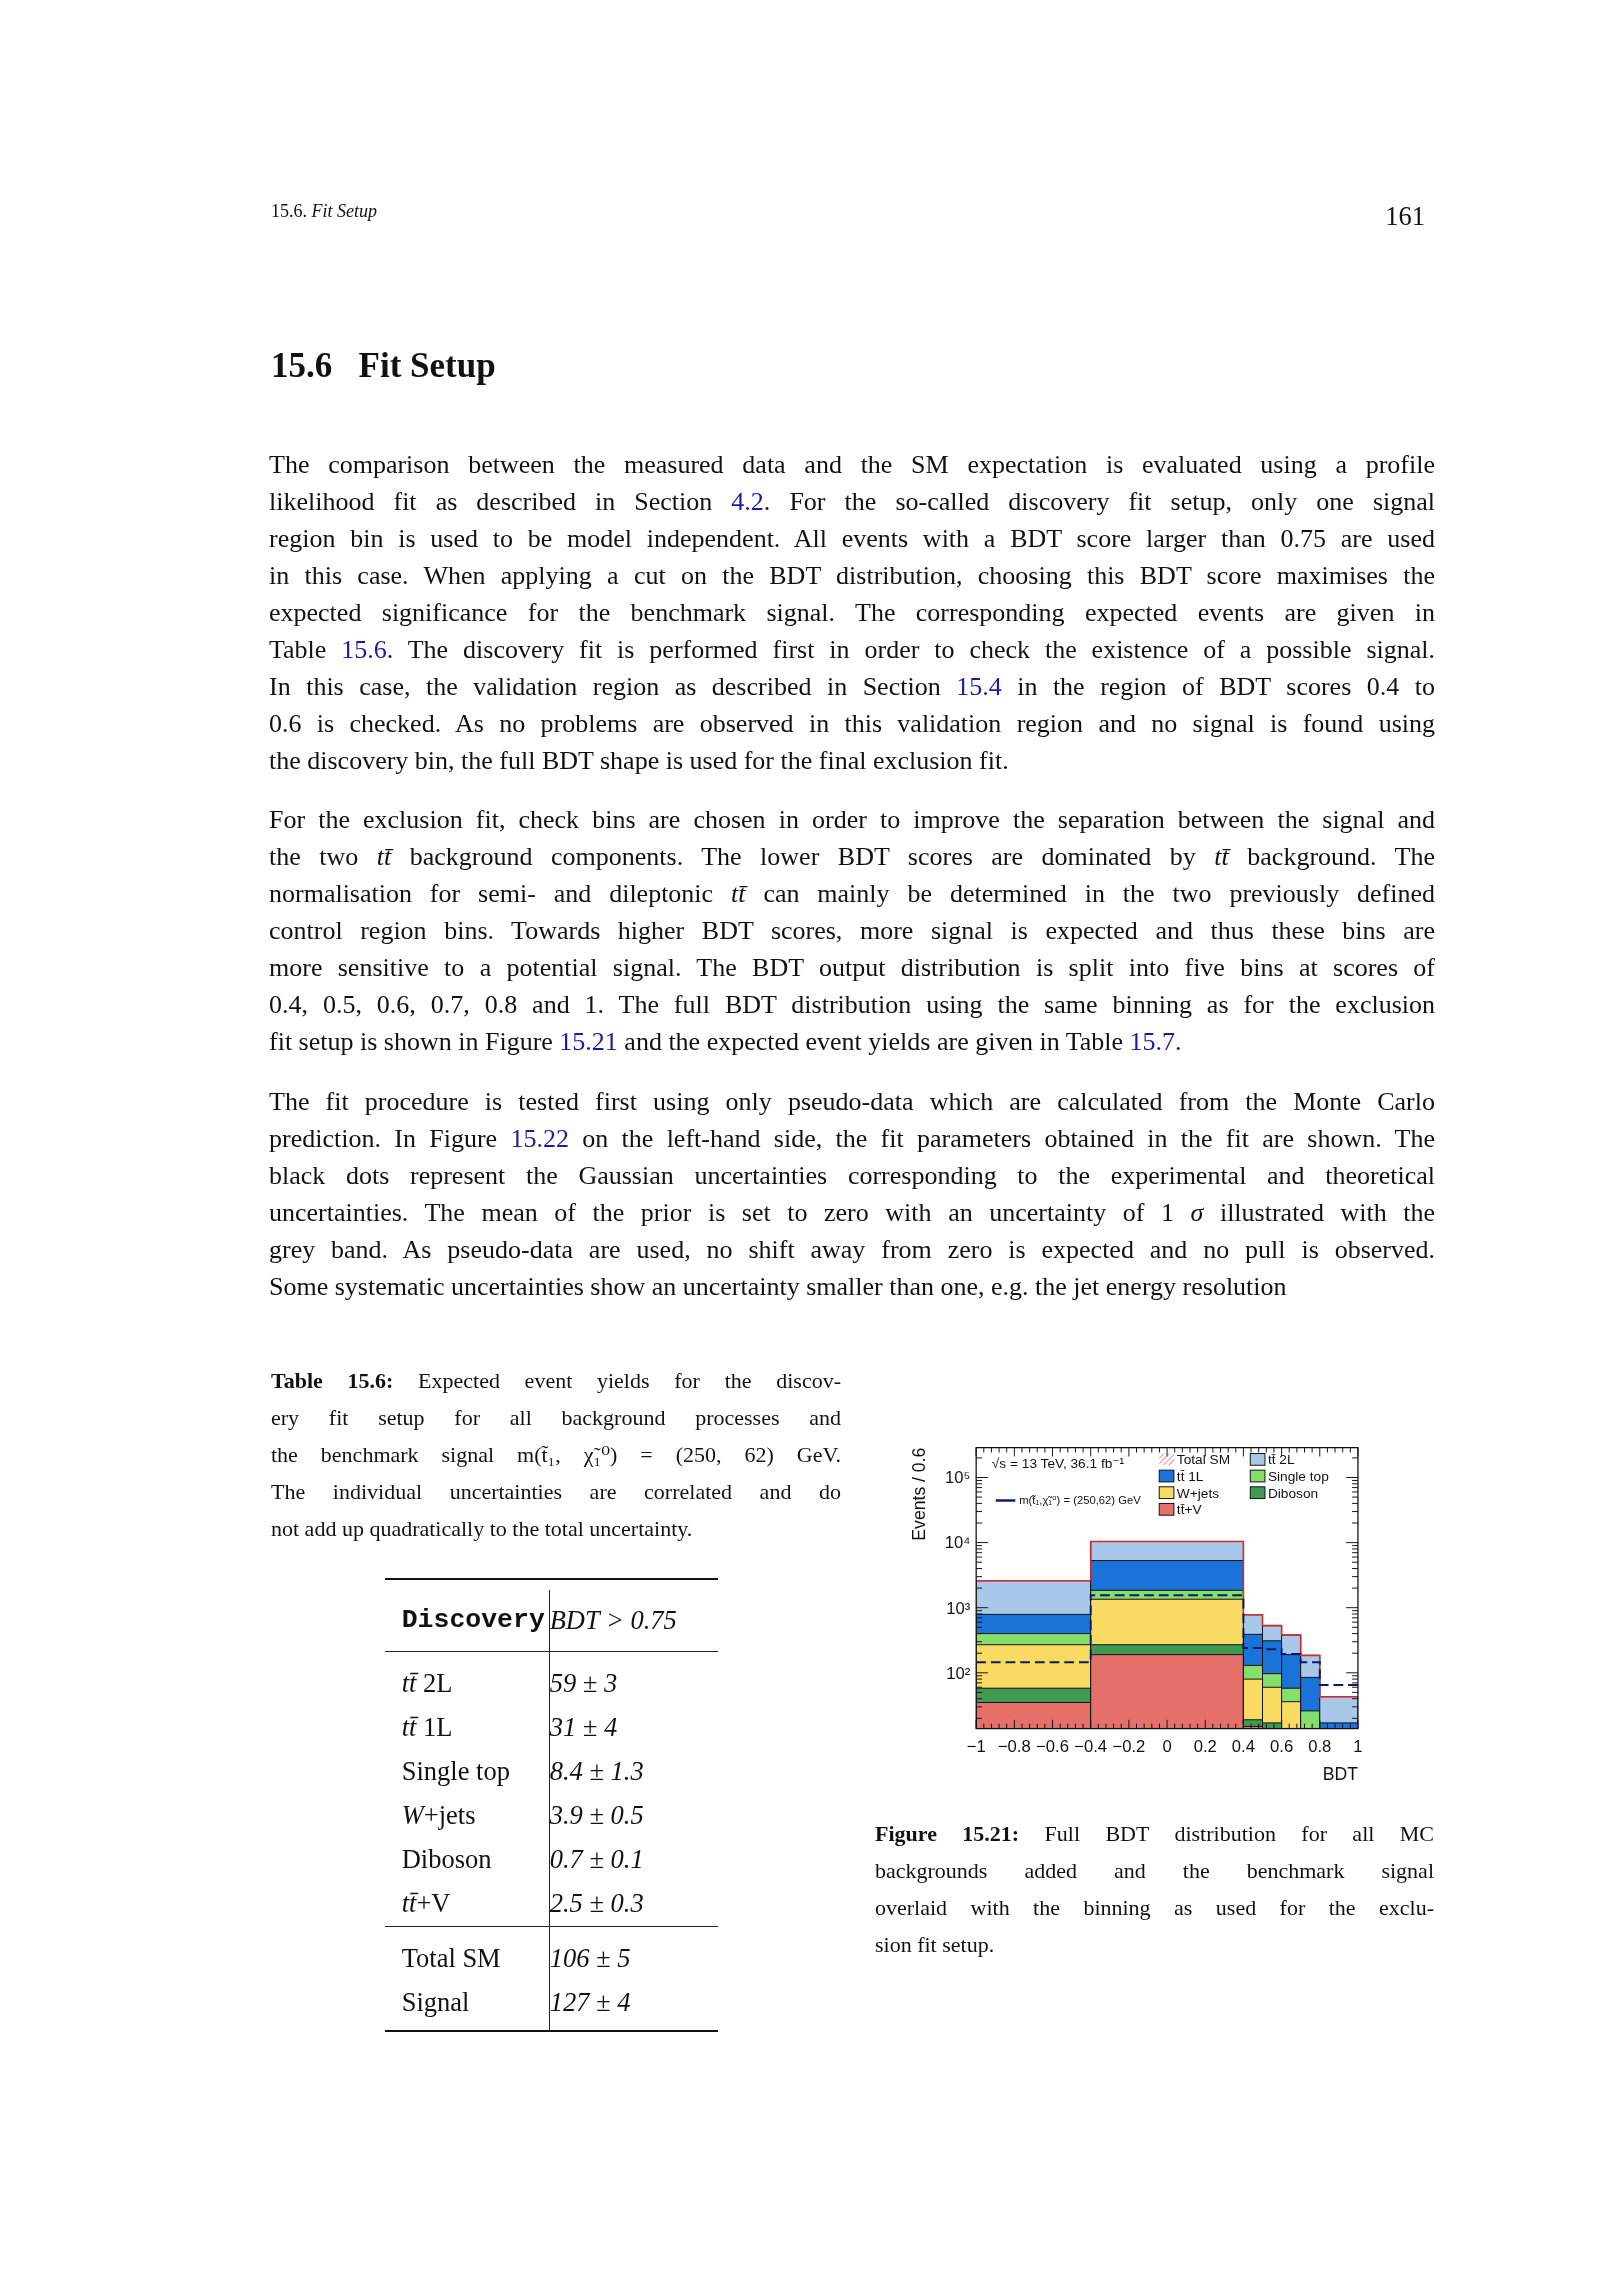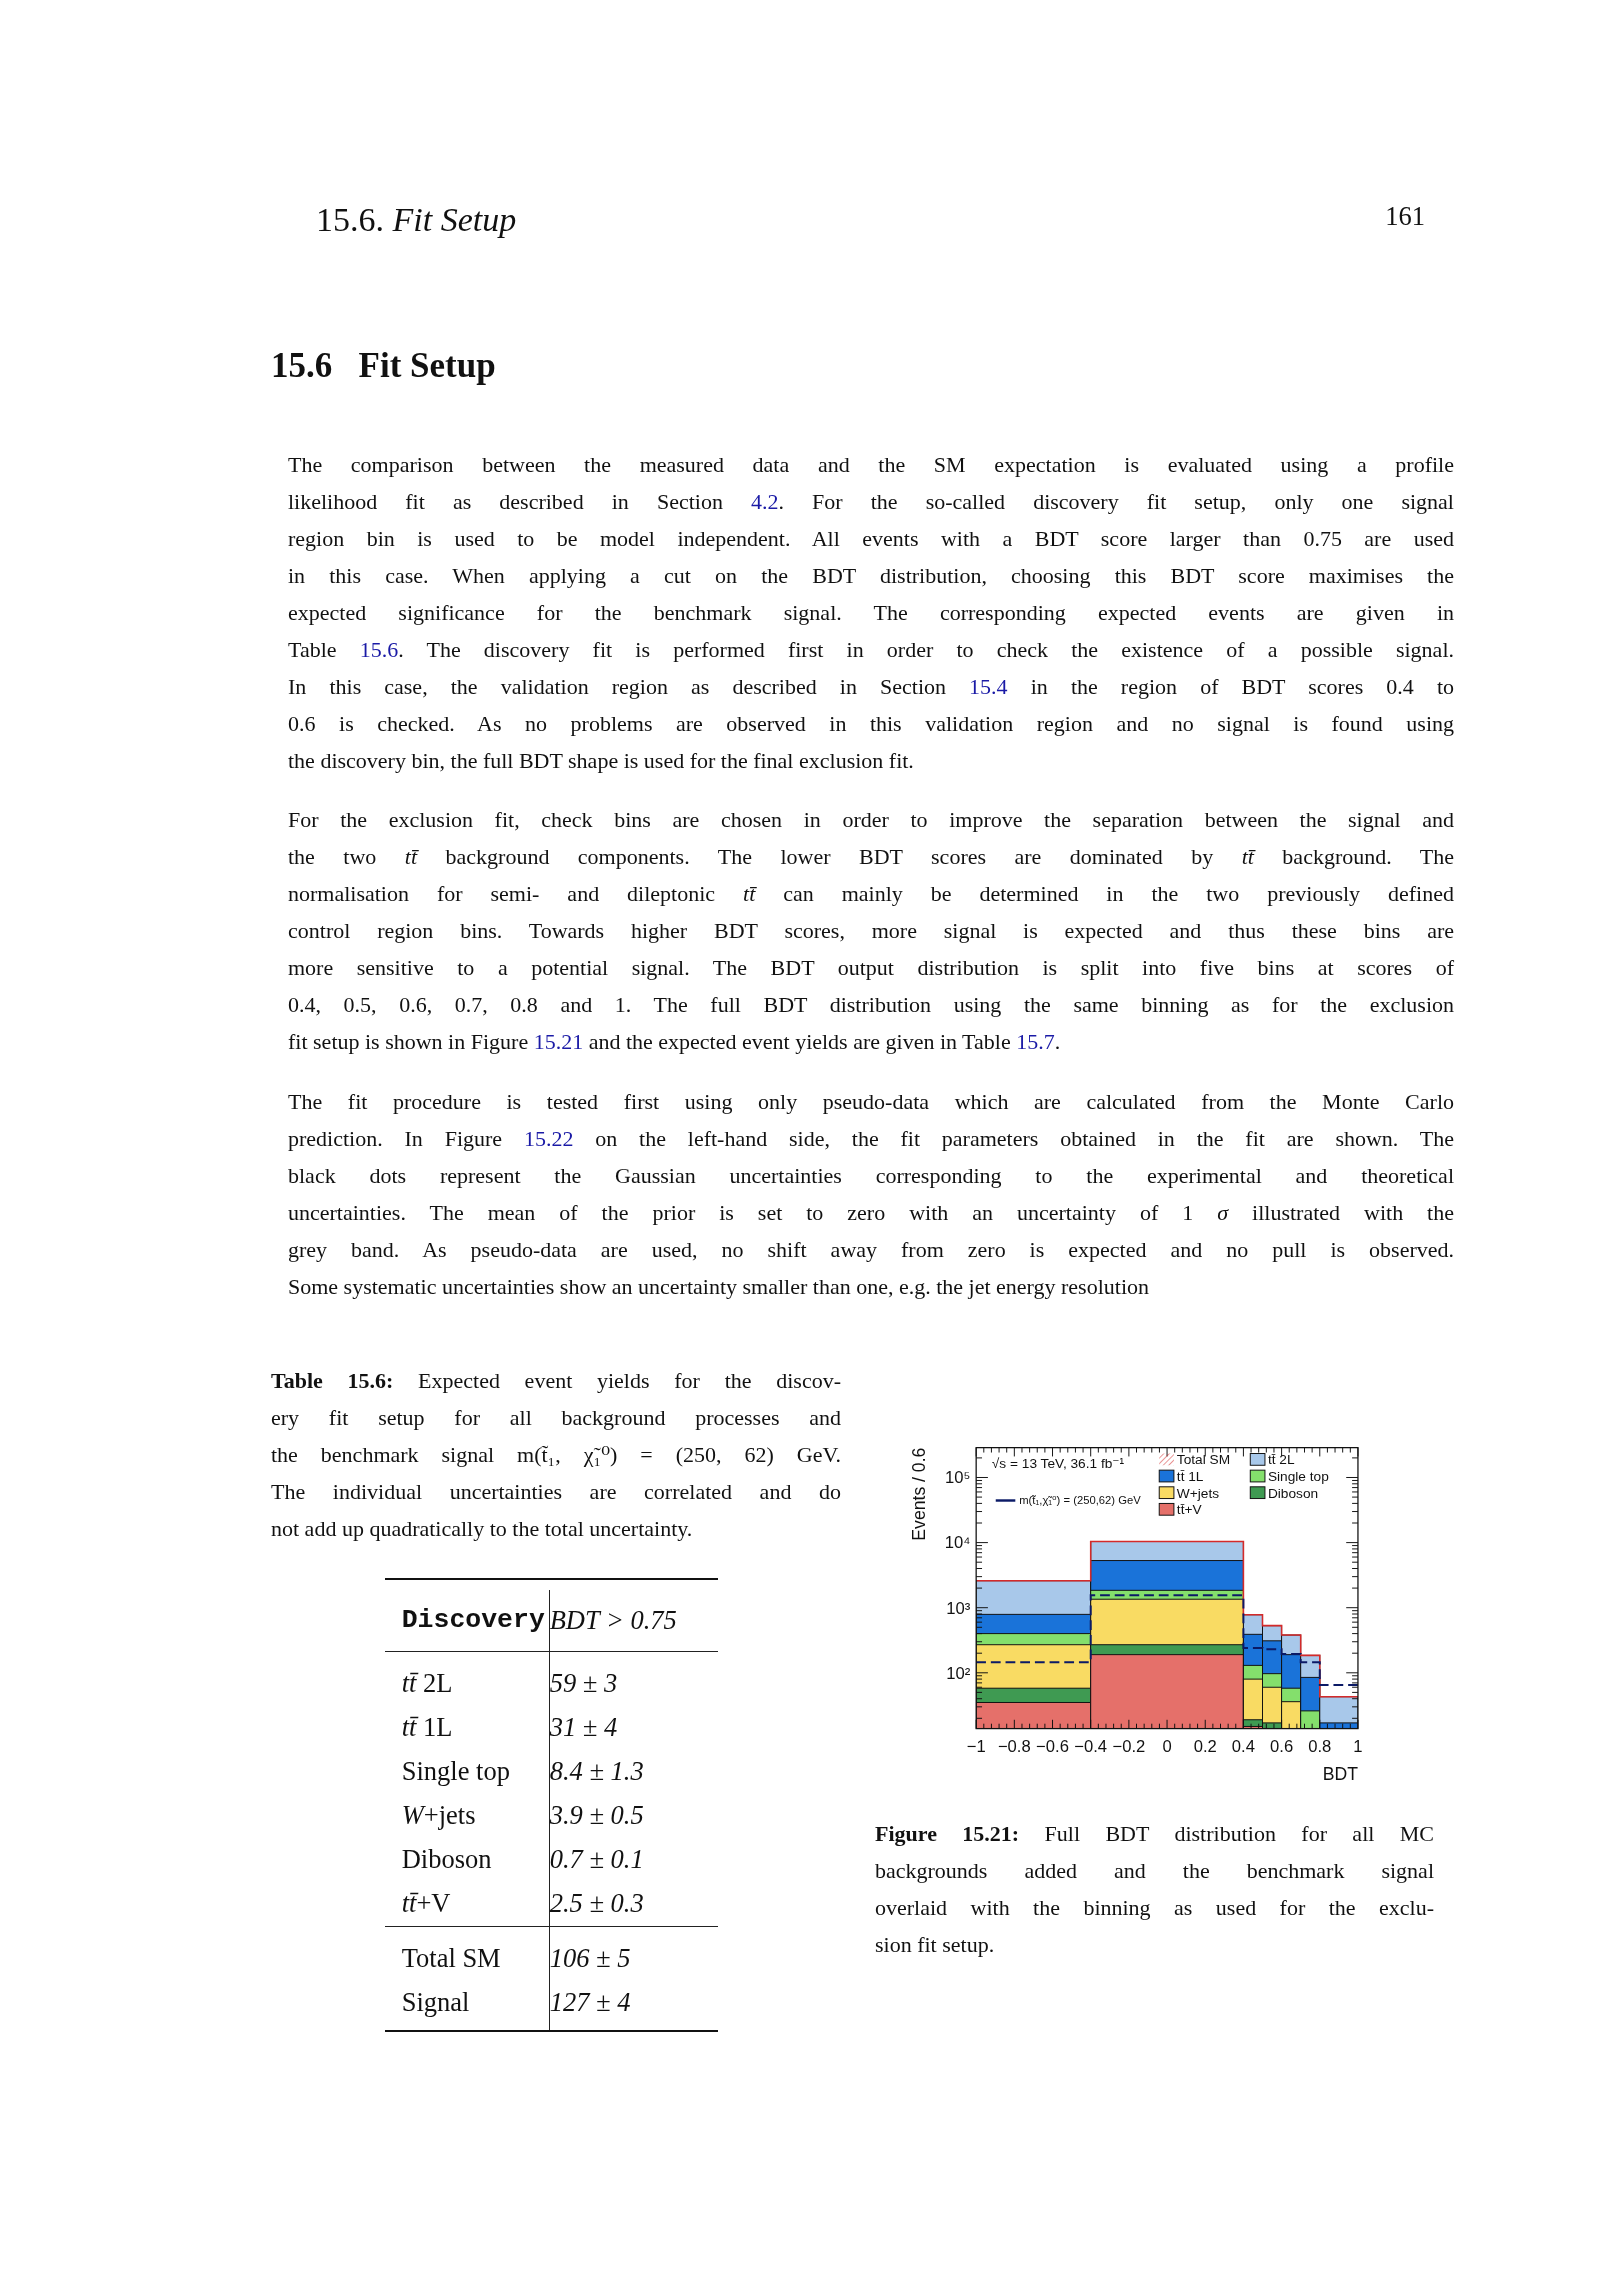"15.6. Fit Setup" .running-head { font-size: 34px -> 18px; margin-left: 45px -> none }
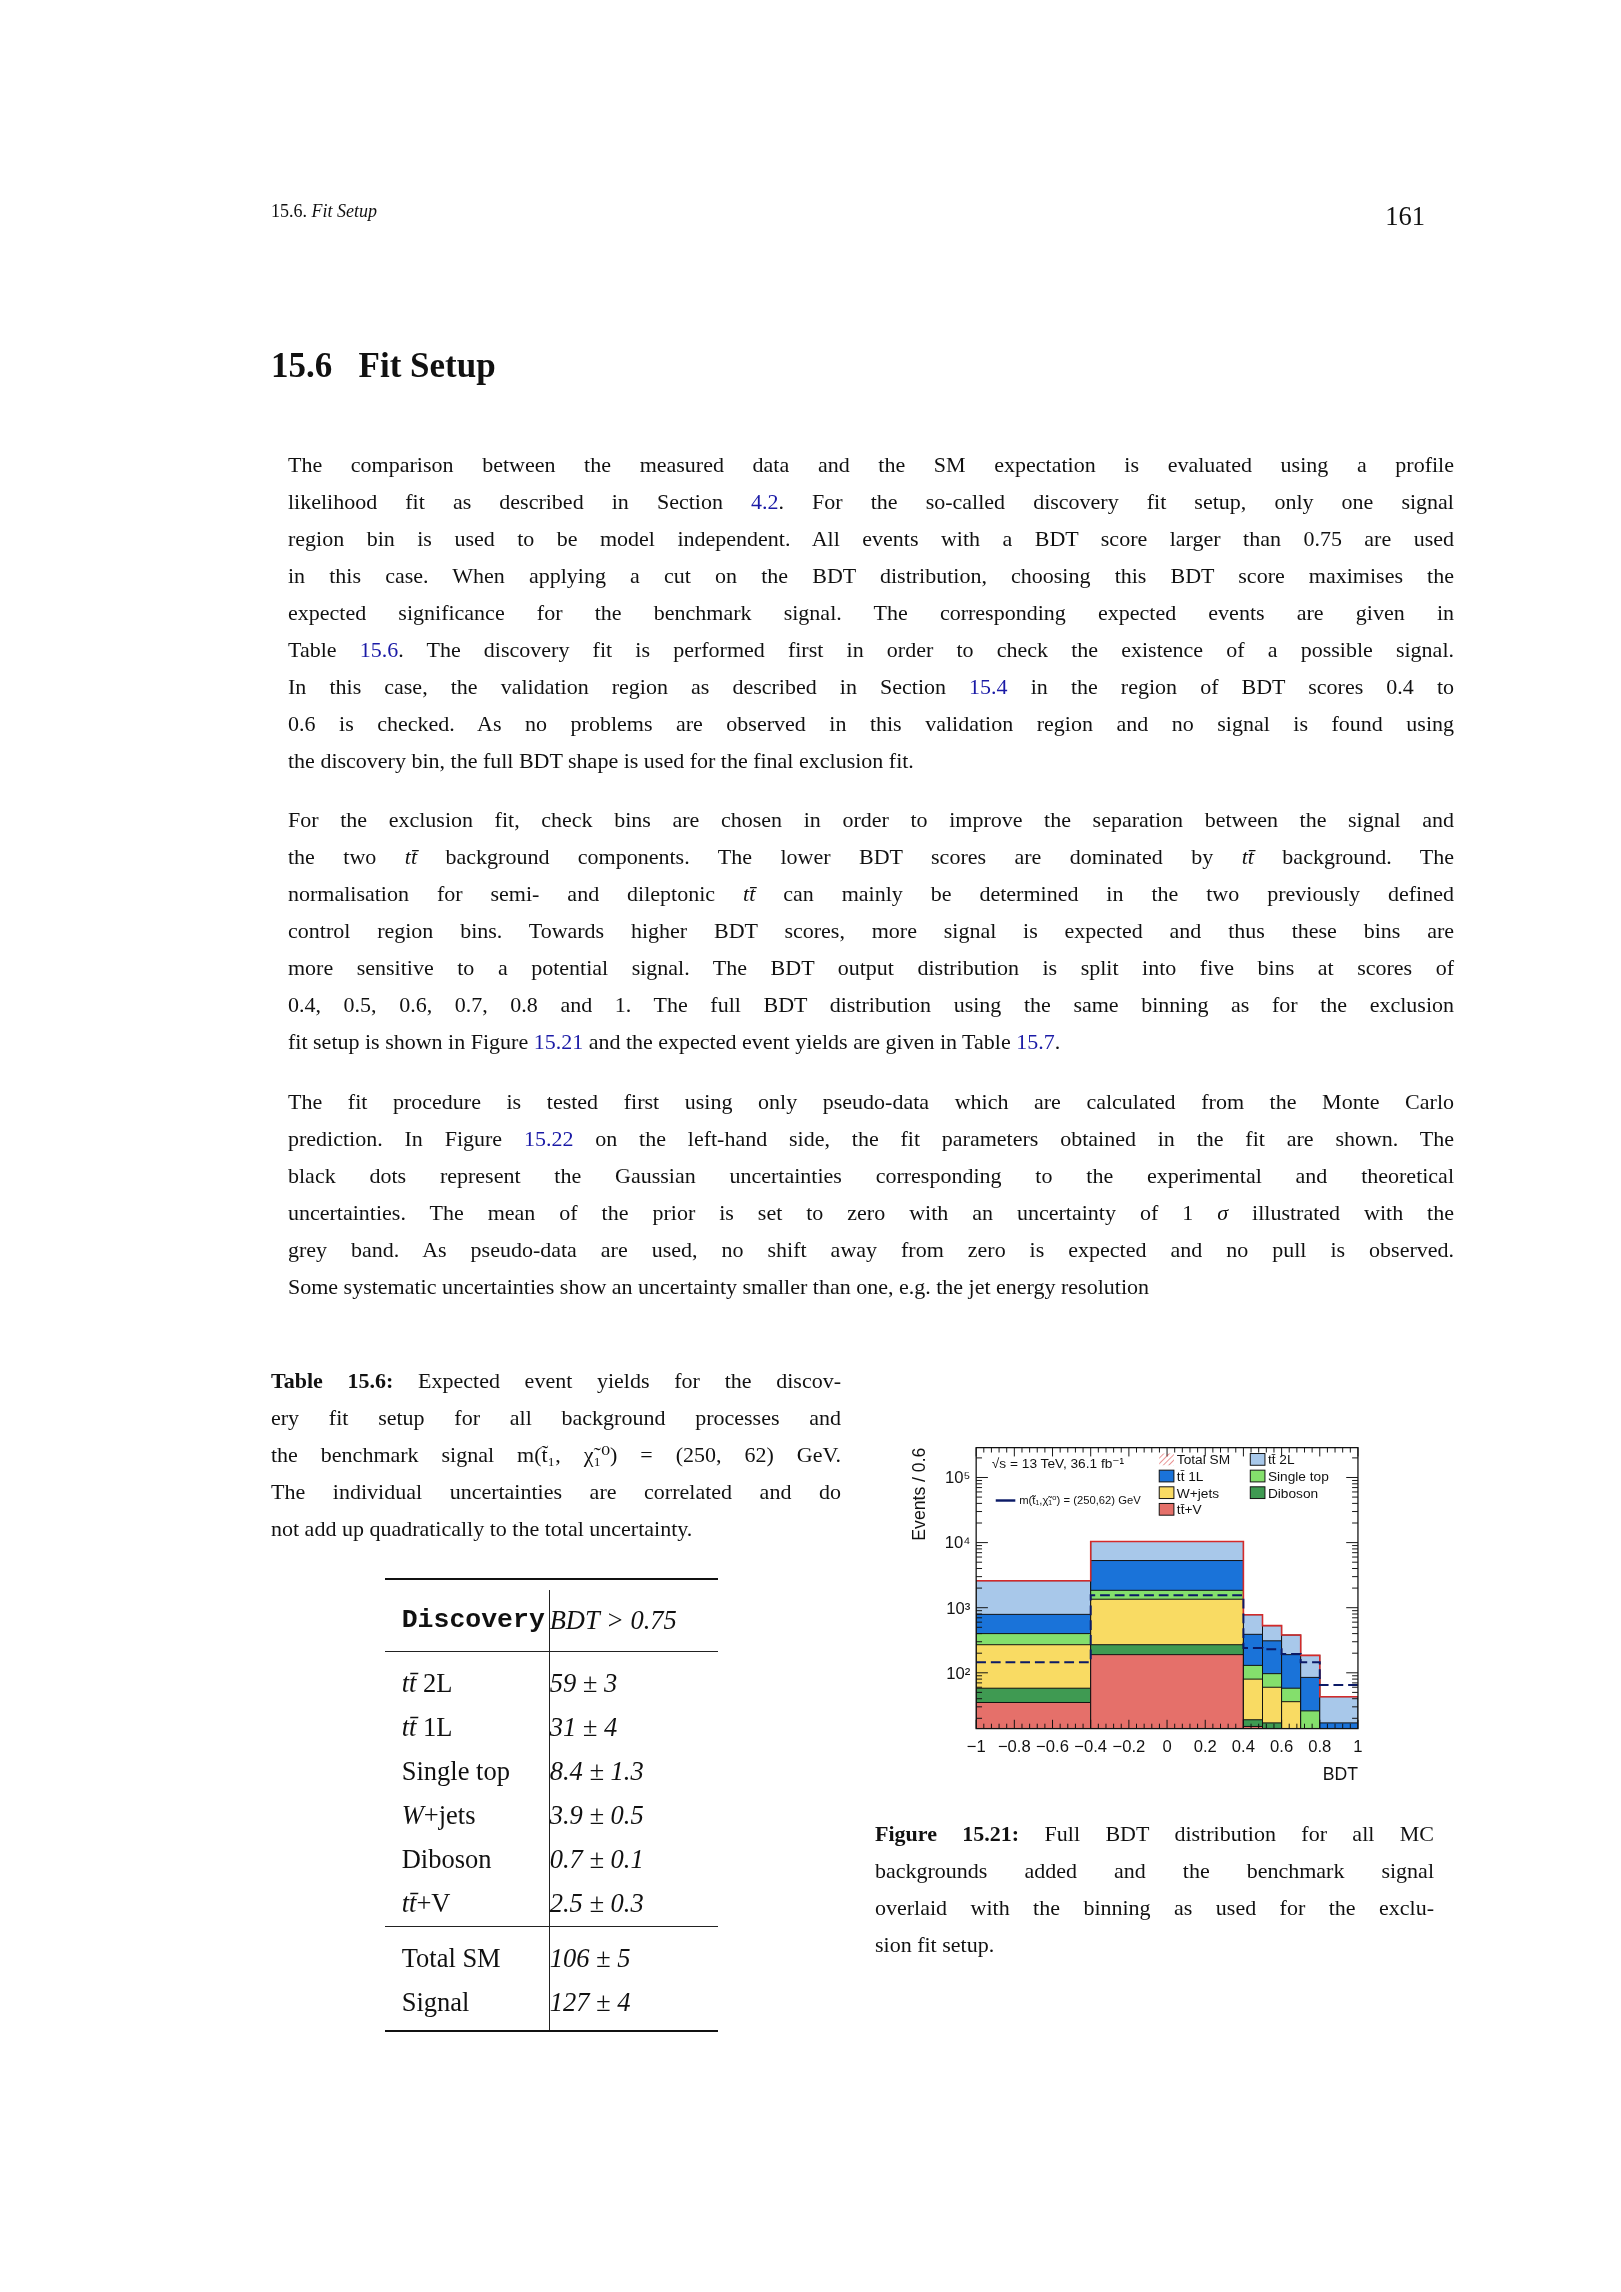"The comparison between the measured" .para { font-size: 22px -> 26px; left: 288px -> 269px }
